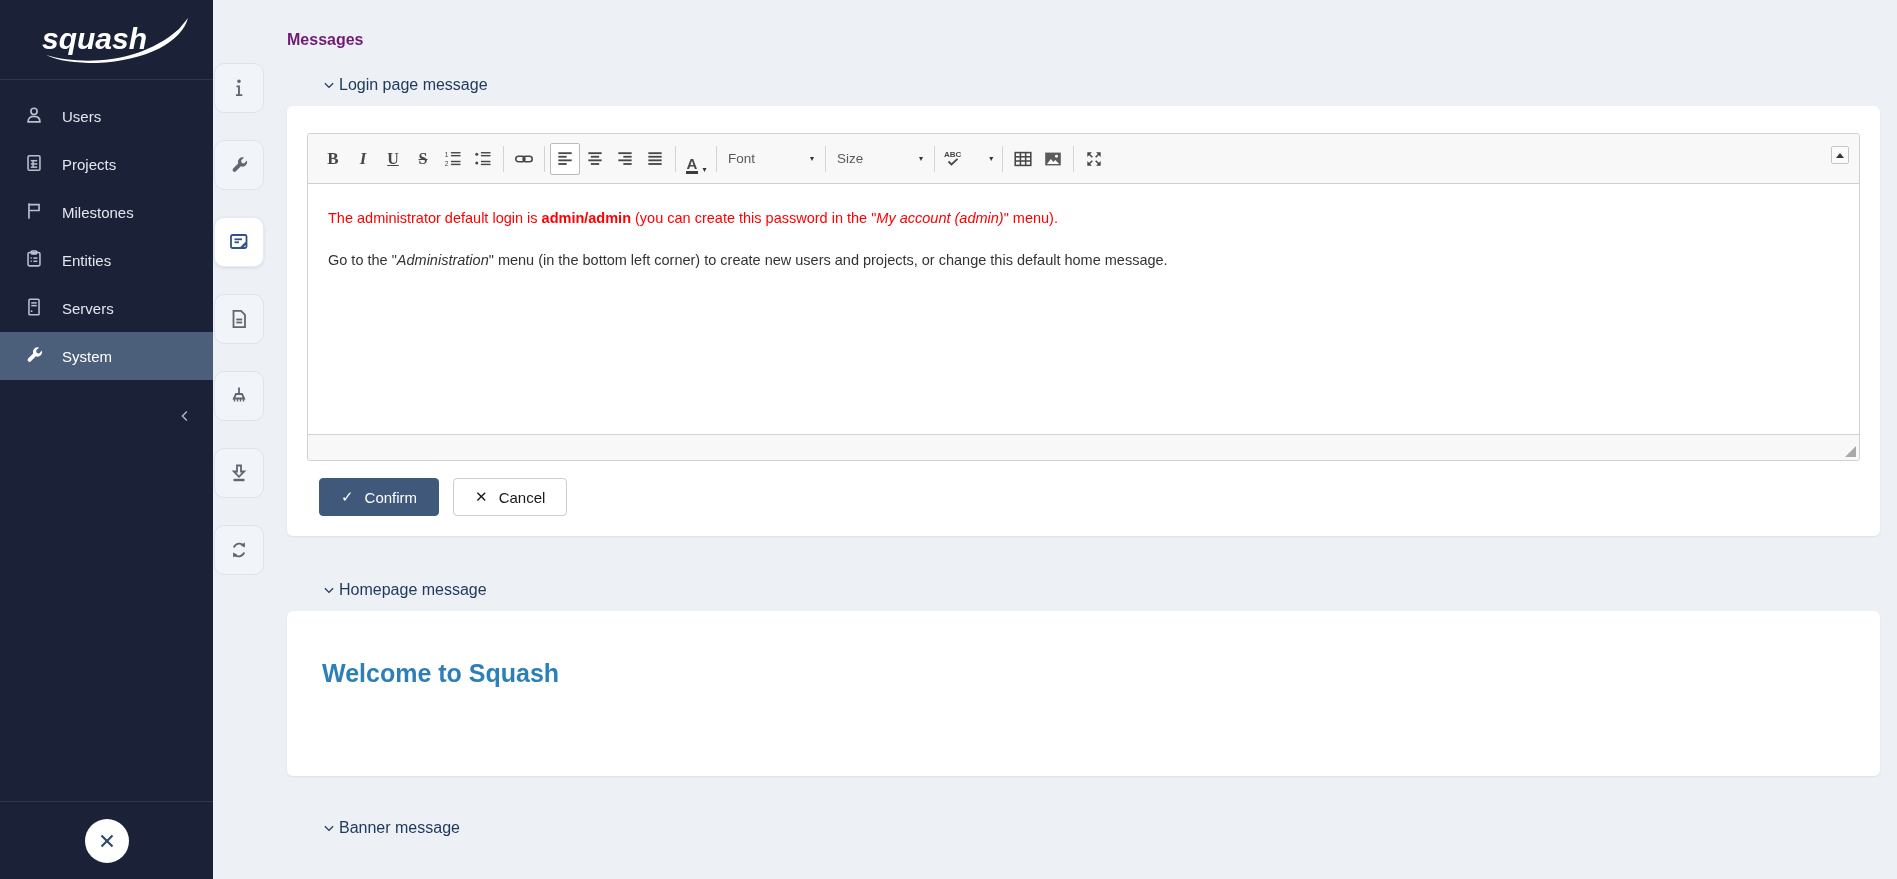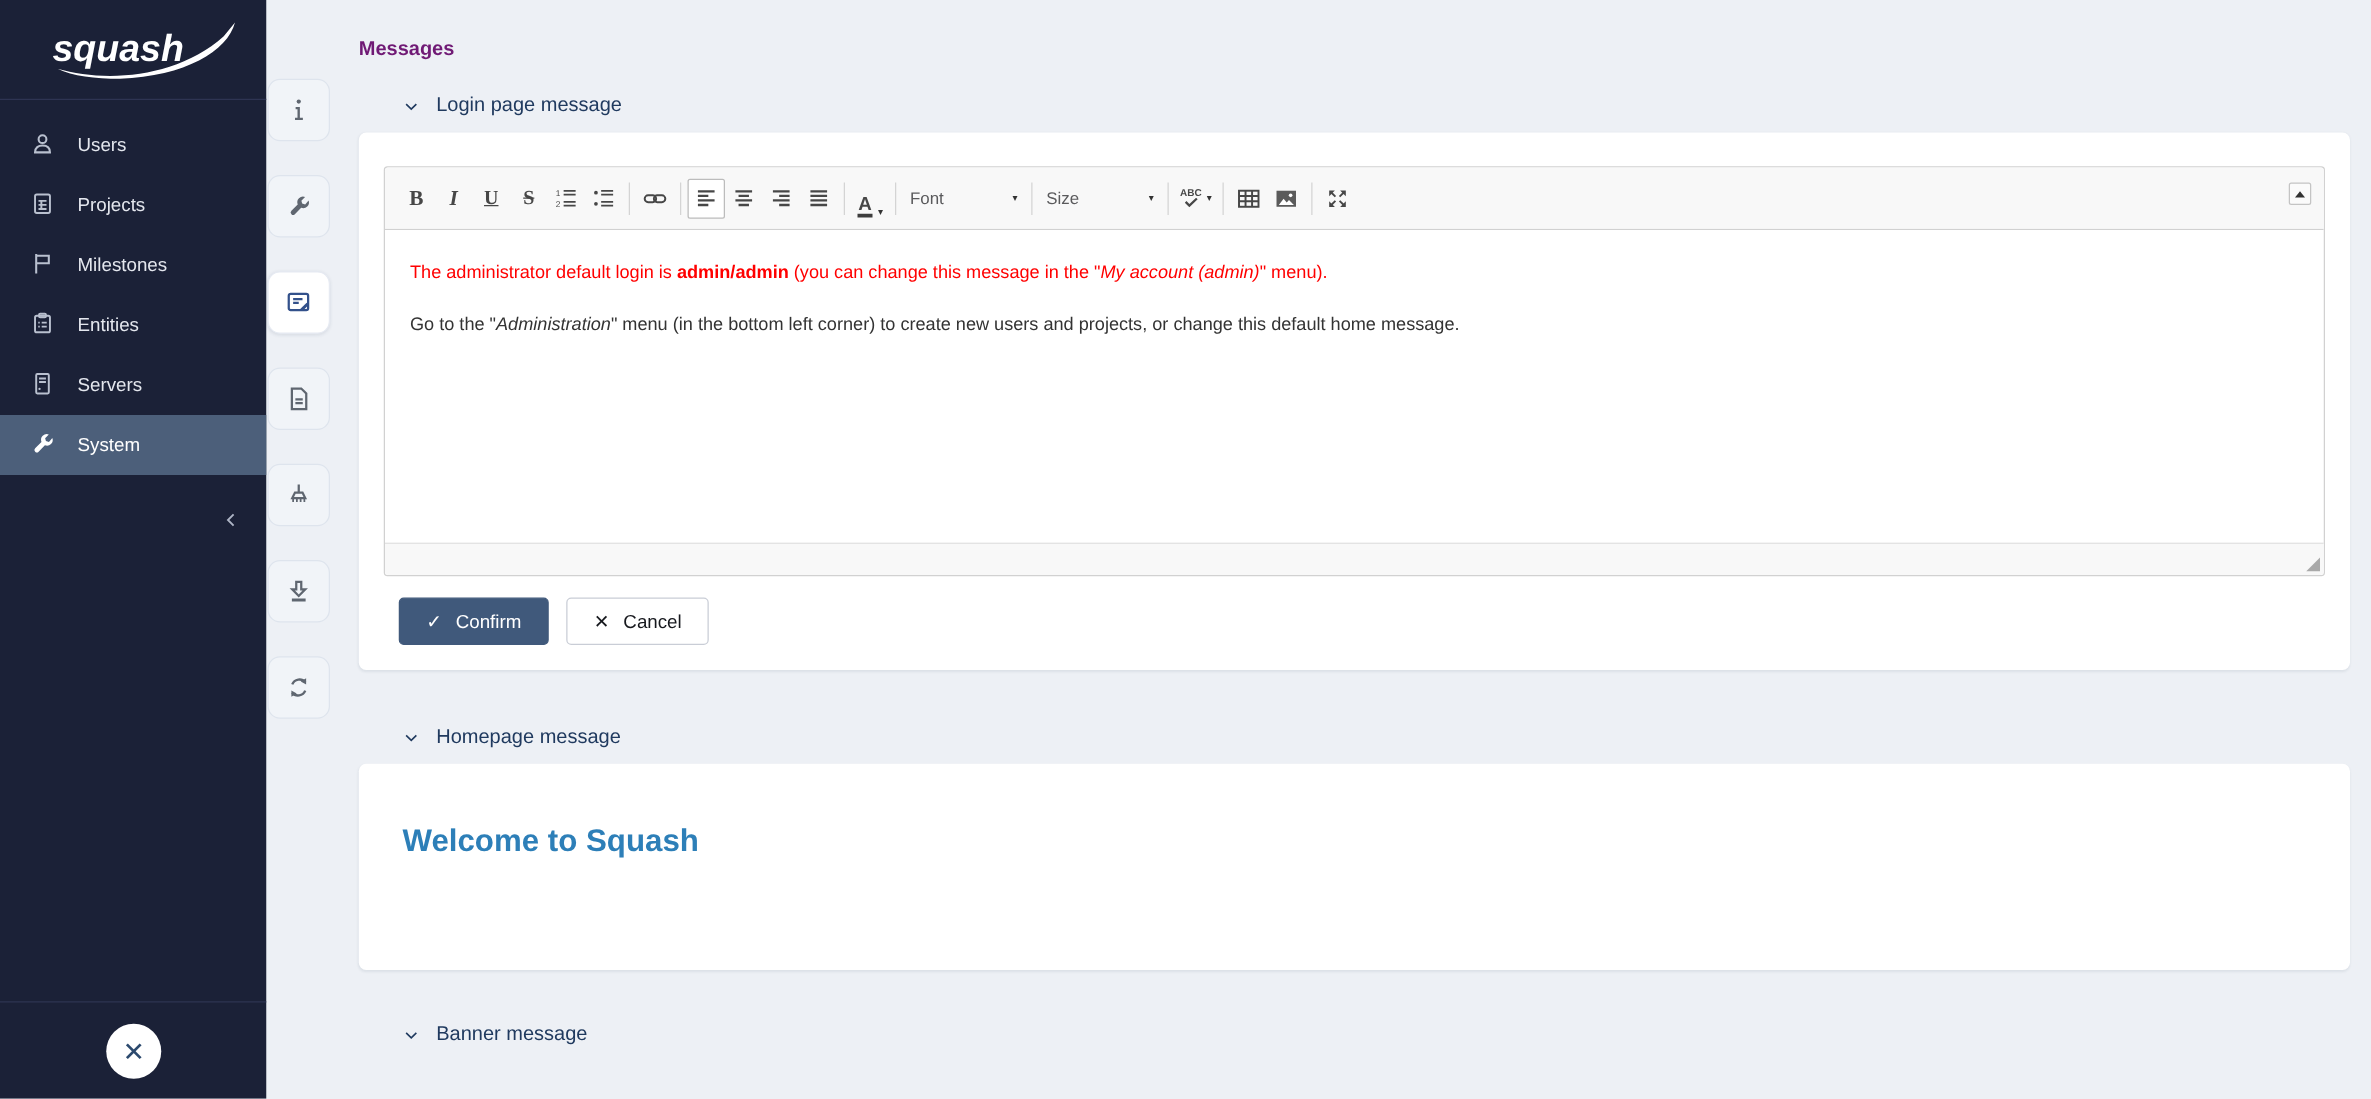"Login page message" .section-head { gap: 13px -> 3px }
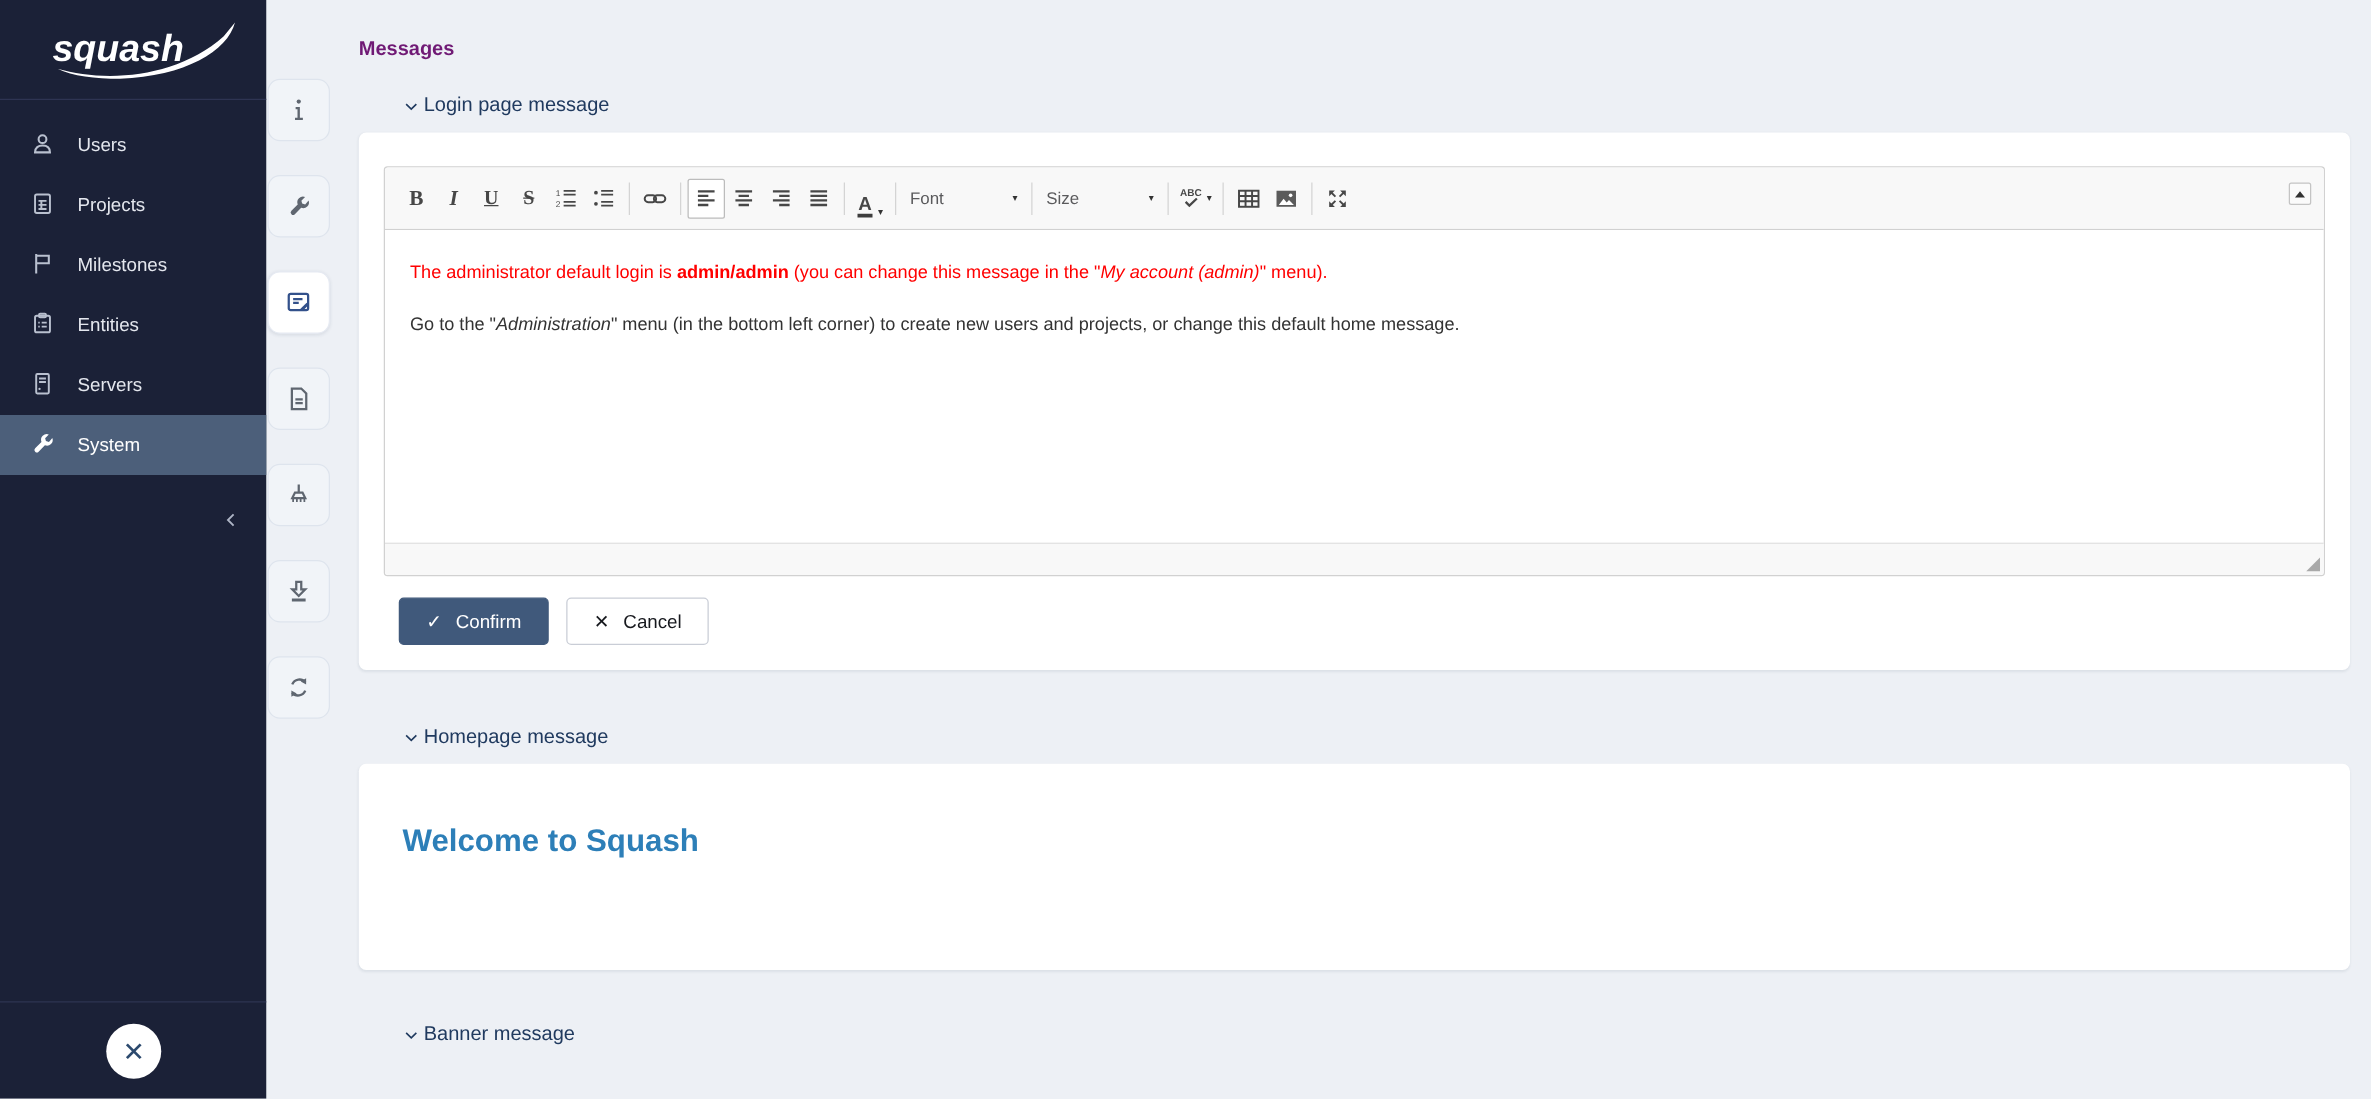"ABC" .spell { gap: none -> 24px }
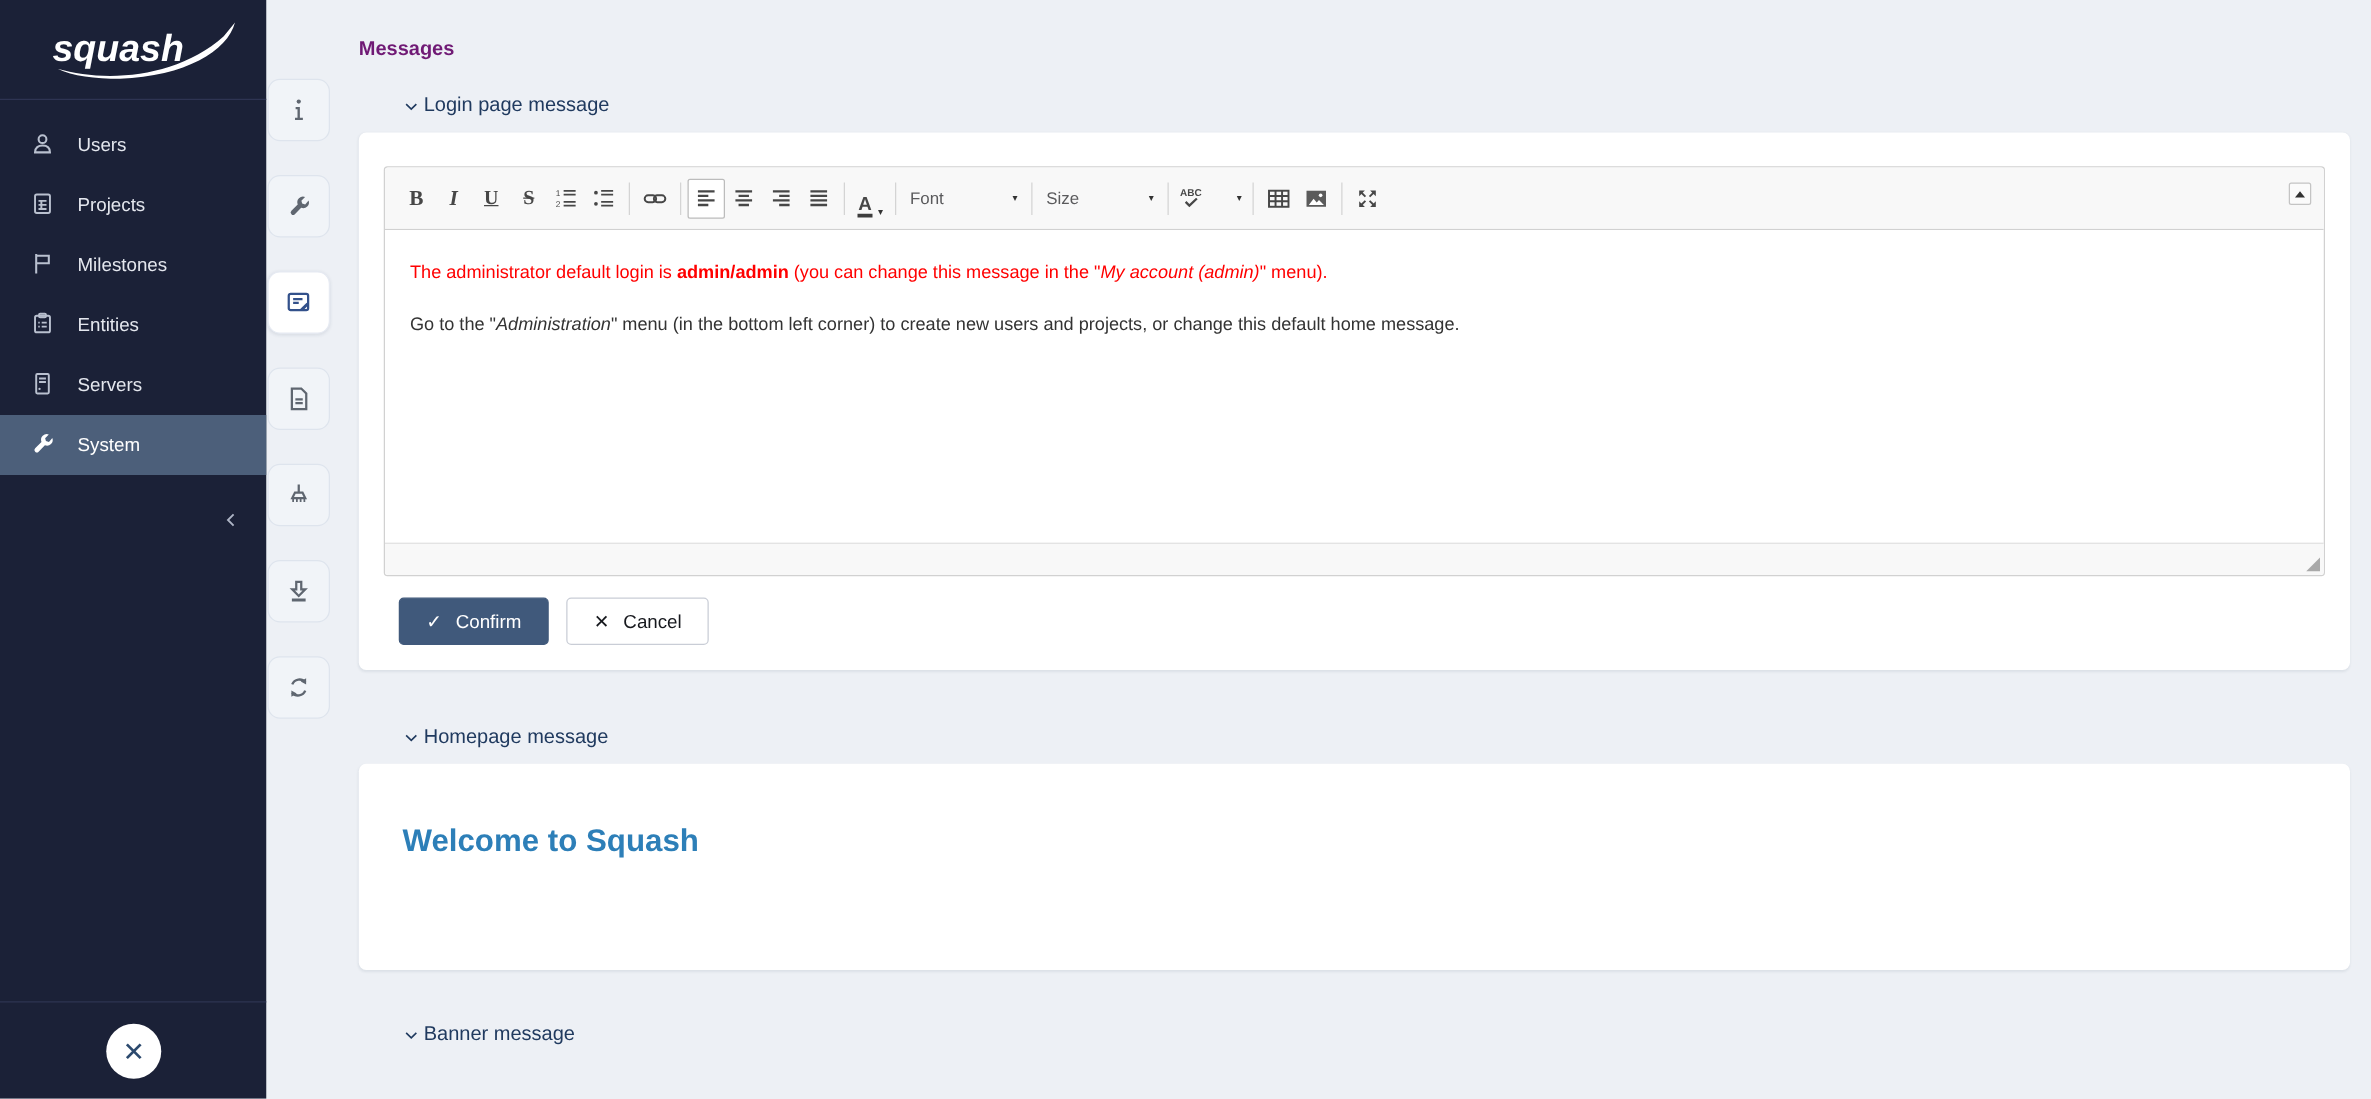"(you can change this message" span { text: change this message -> create this password }
